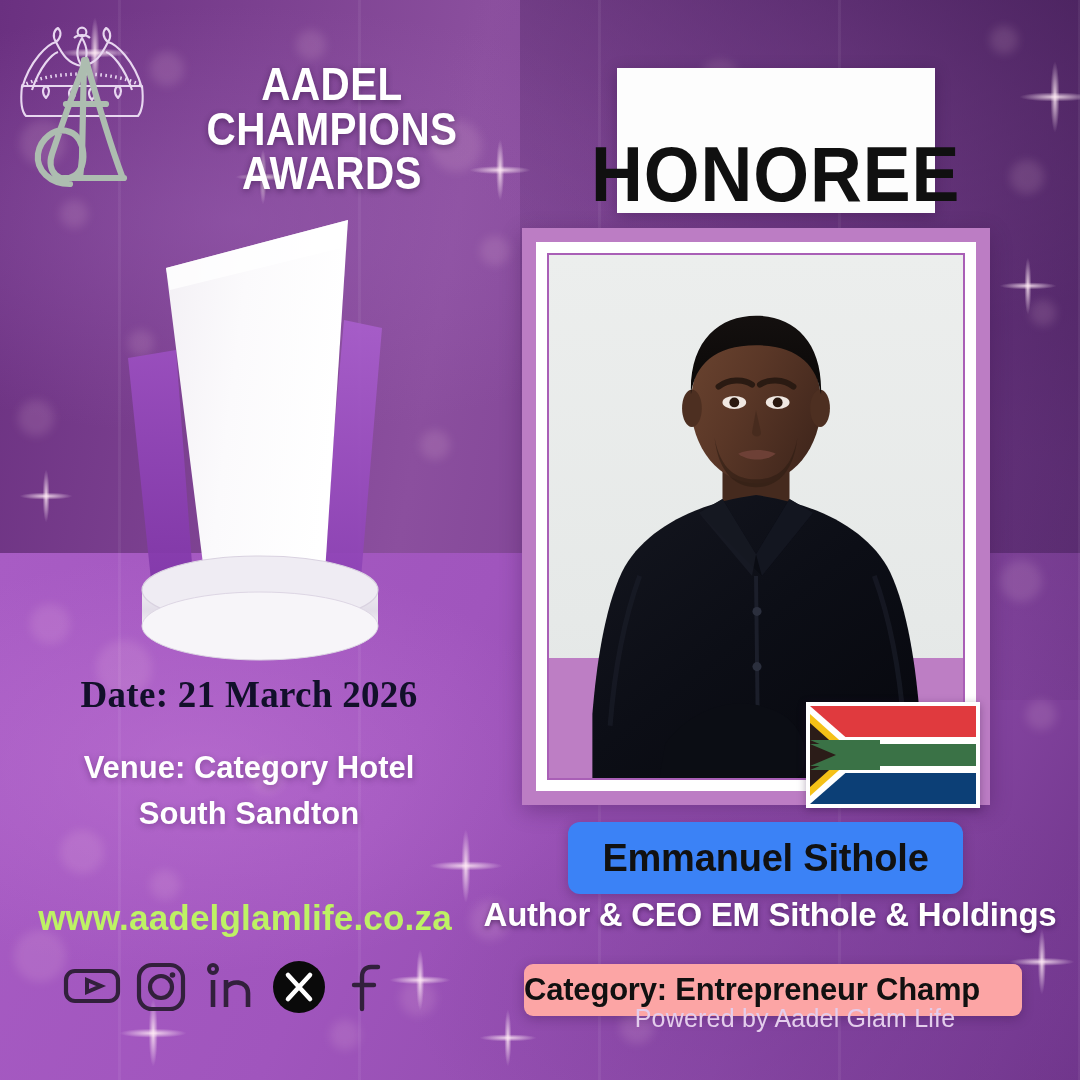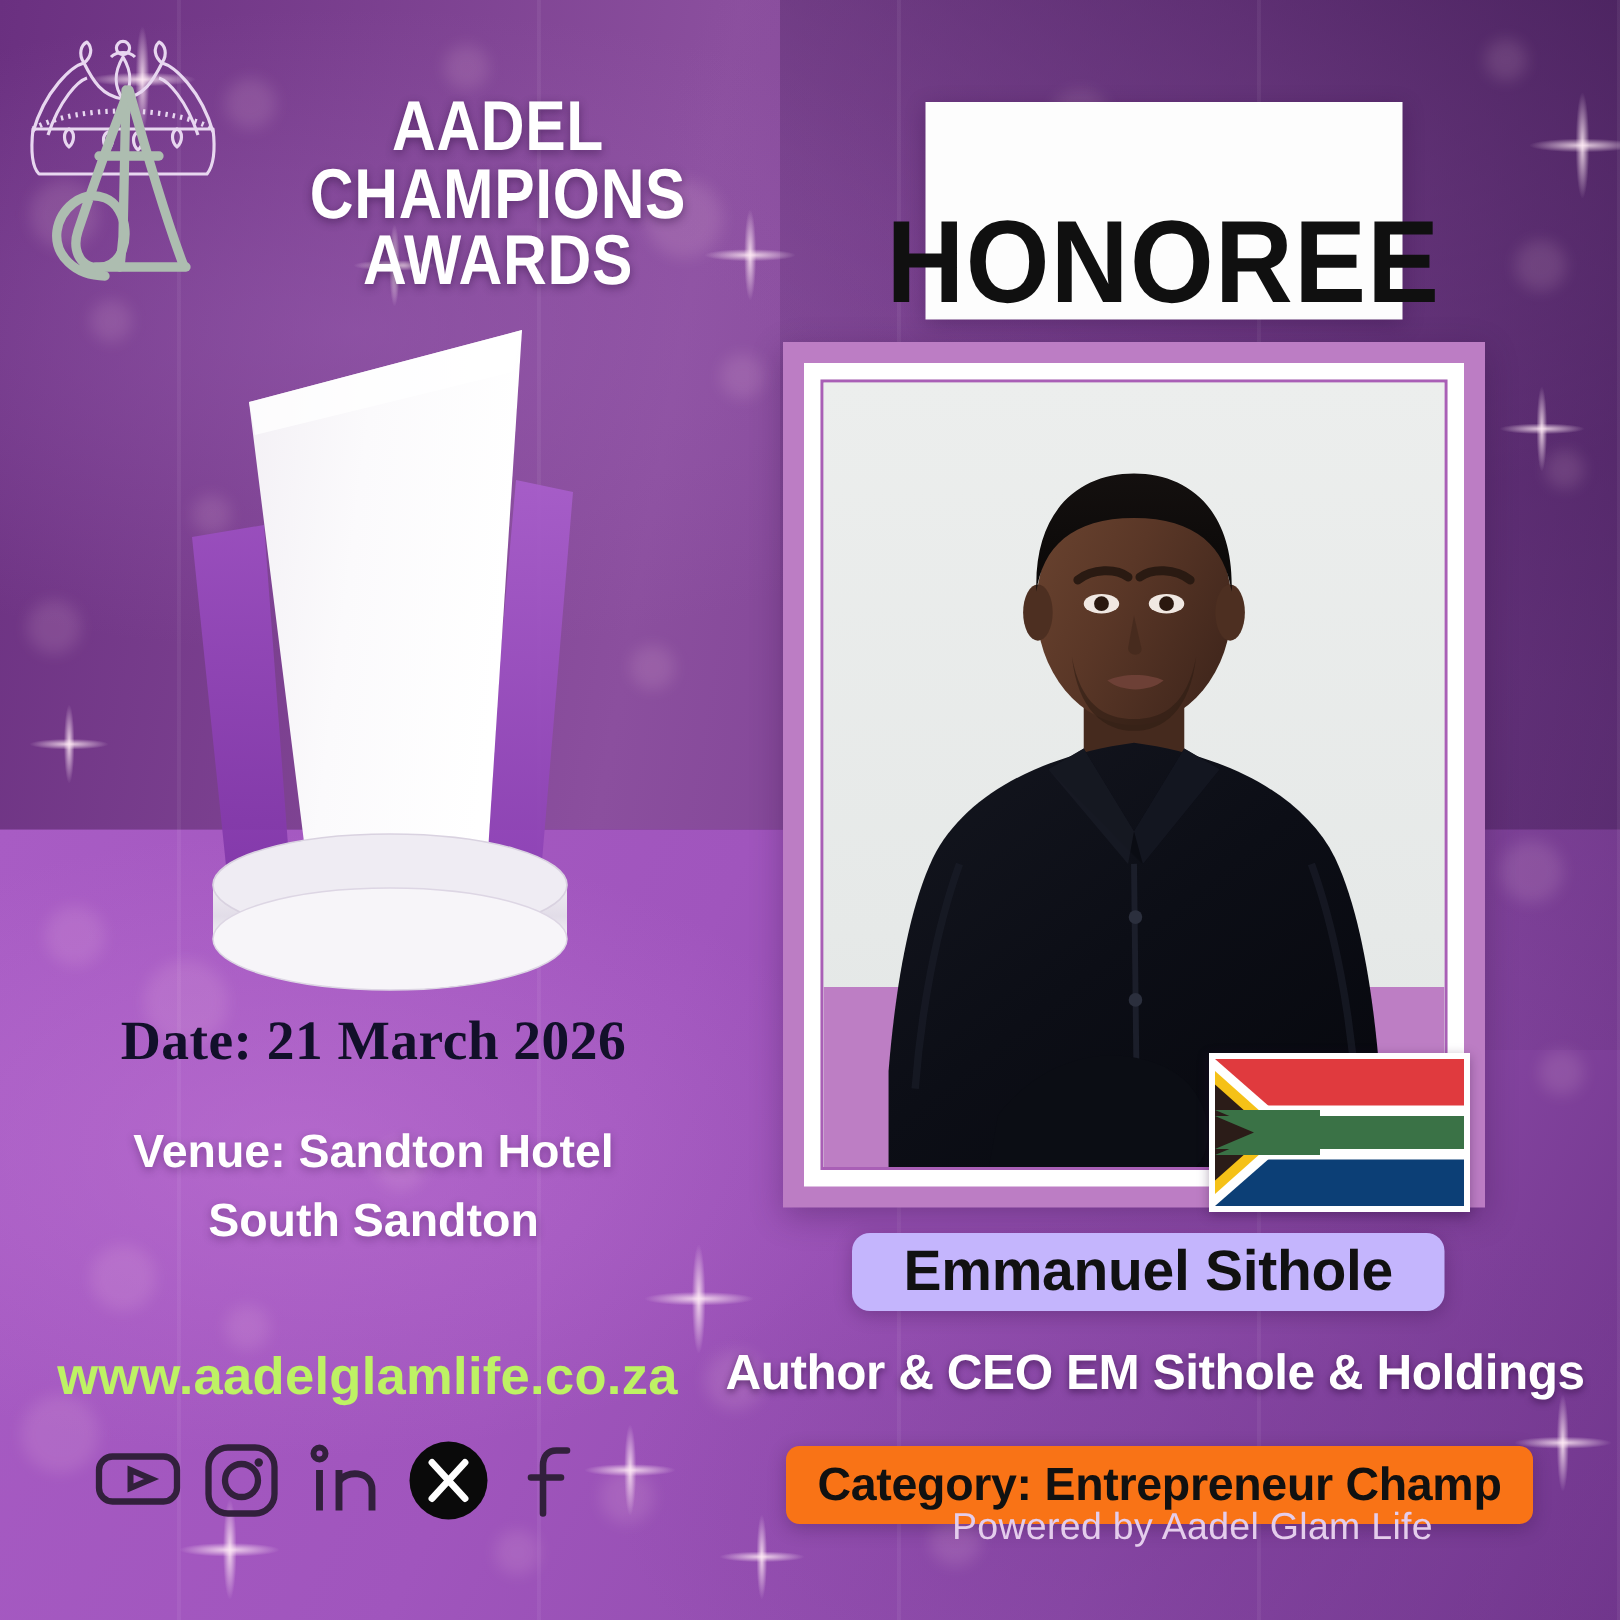"Venue: Sandton Hotel" span { text: Sandton -> Category }
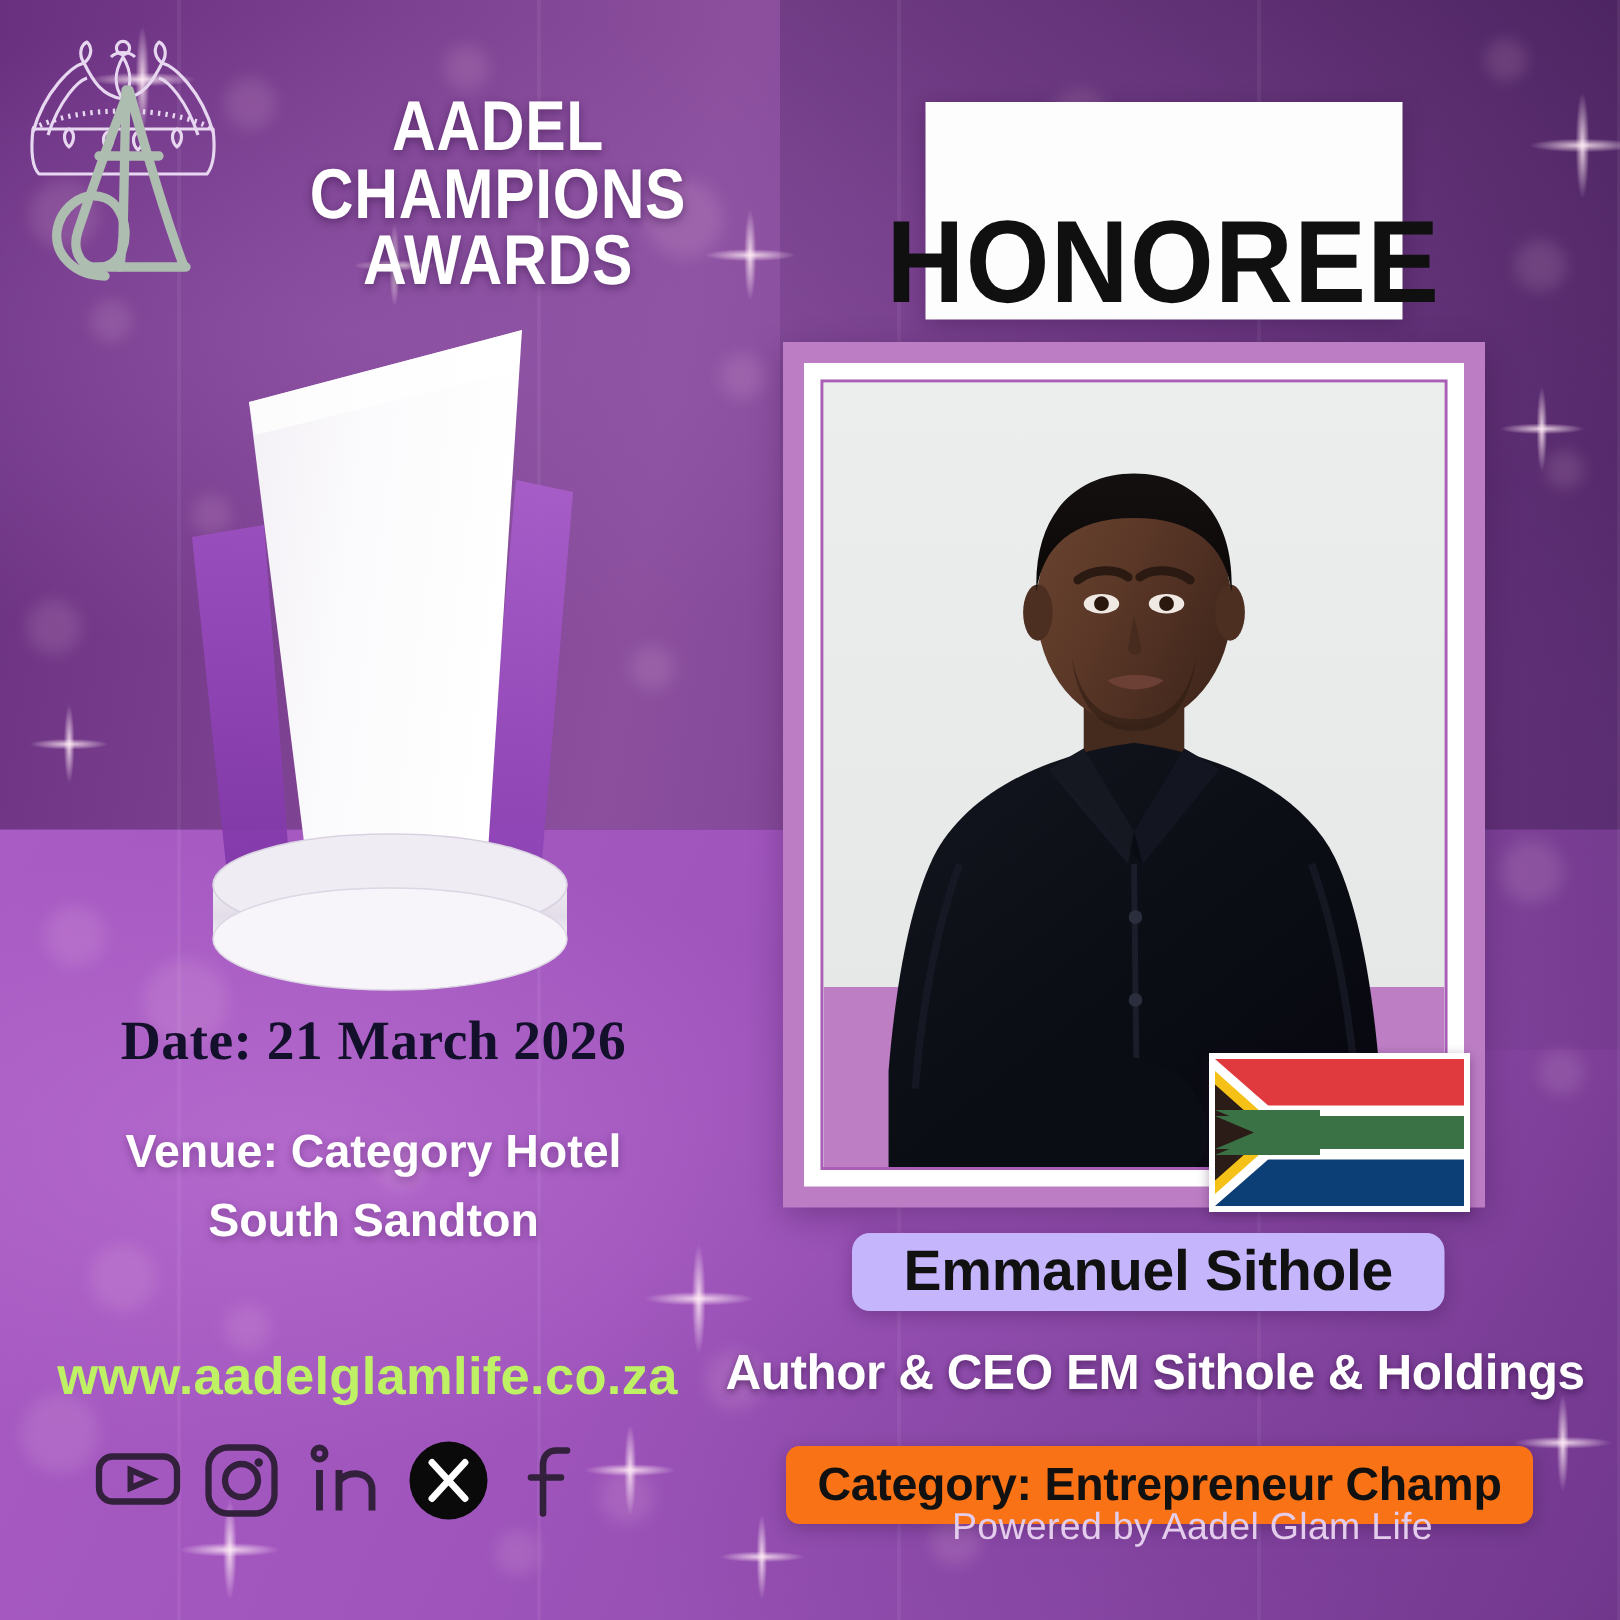"Emmanuel Sithole" .name-pill { background: #c4b5fd -> #3b82f6; height: 52px -> 72px }
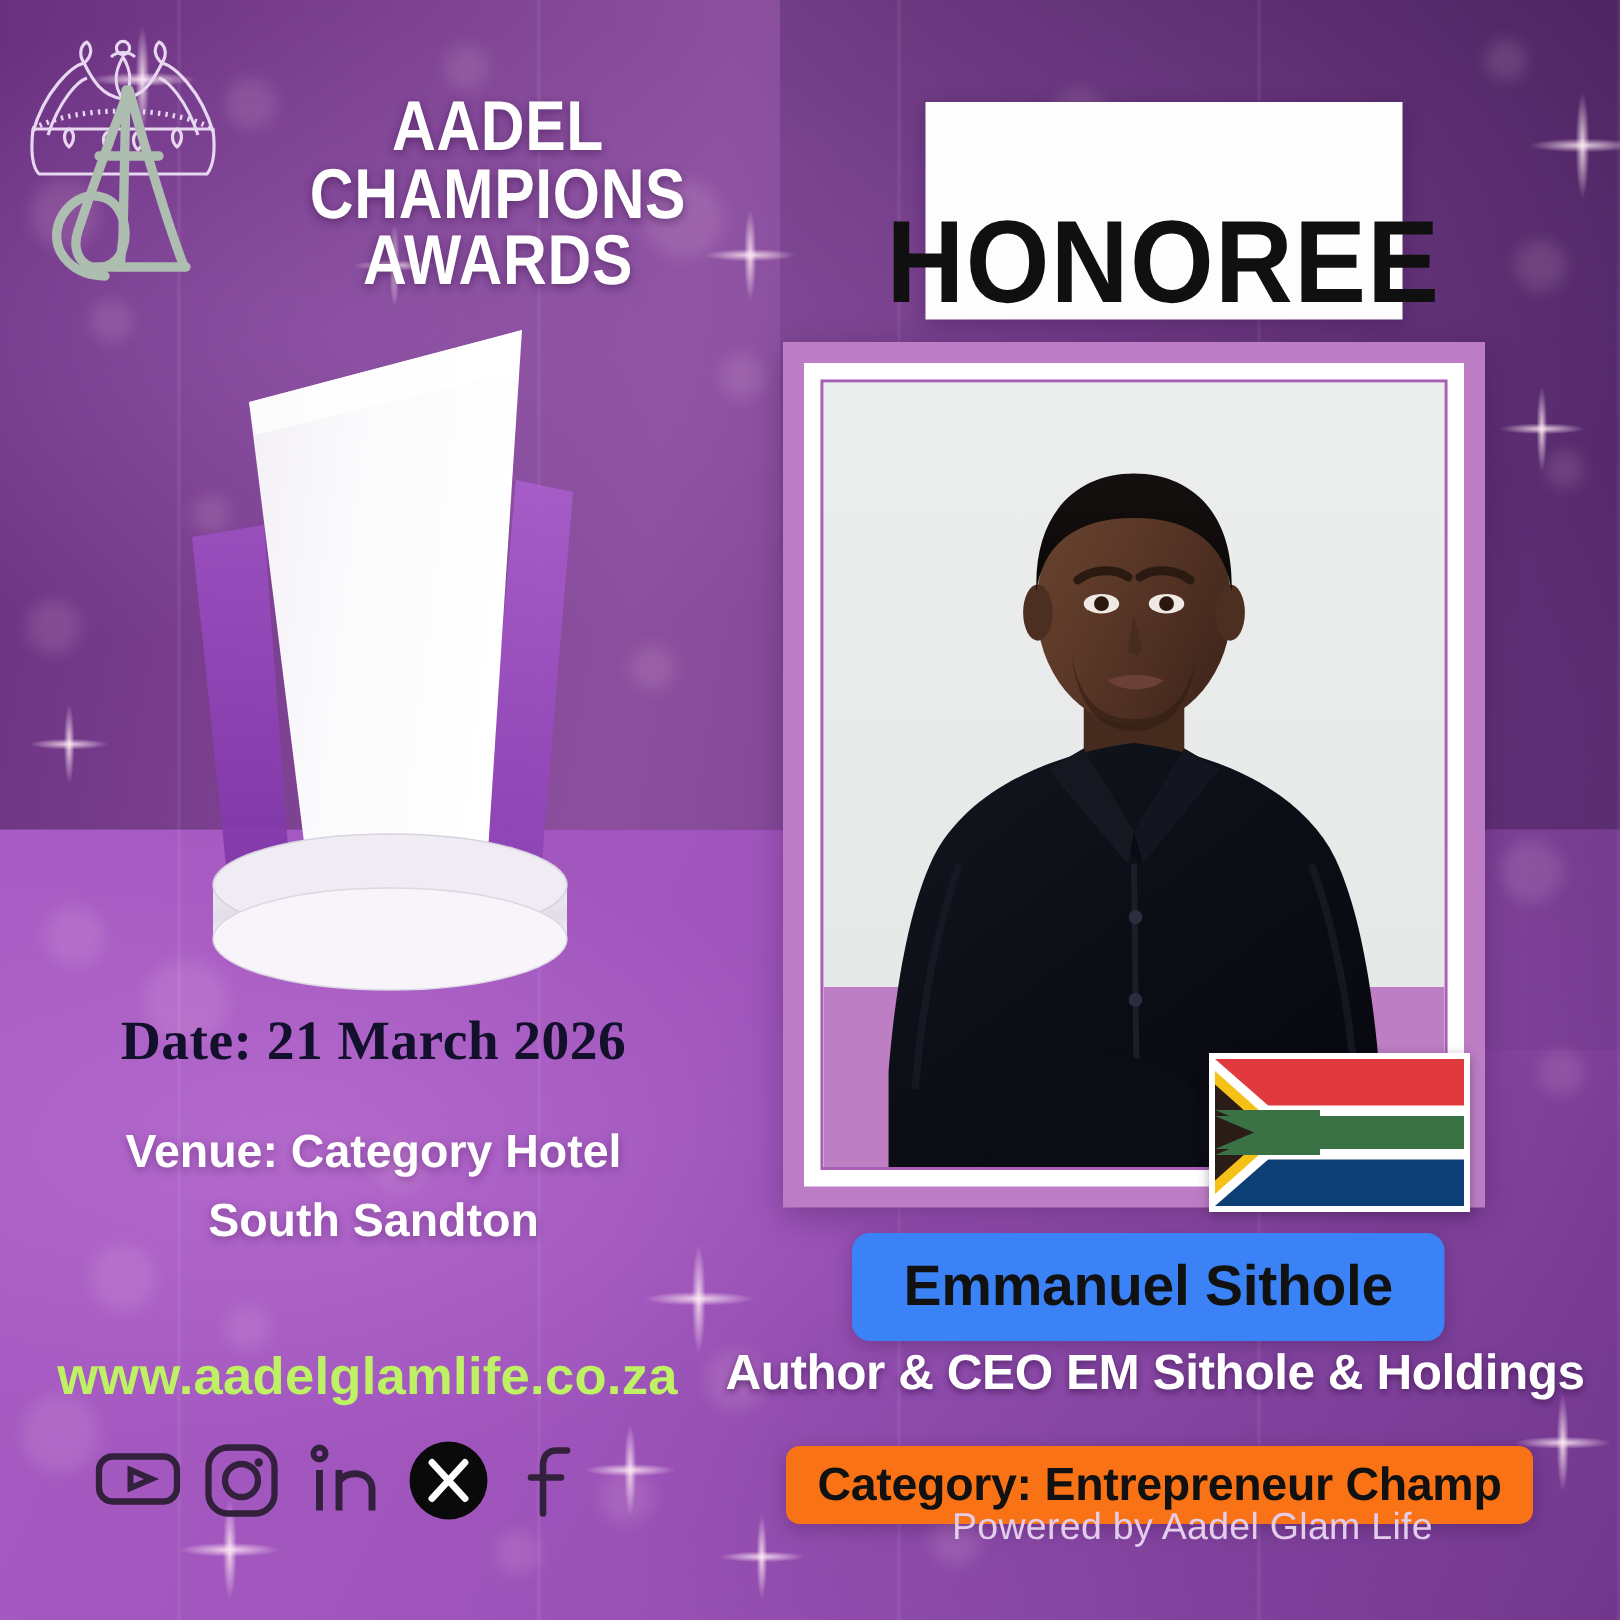"Category: Entrepreneur Champ" .cat-pill { background: #f97316 -> #fca5a5; justify-content: center -> none }
